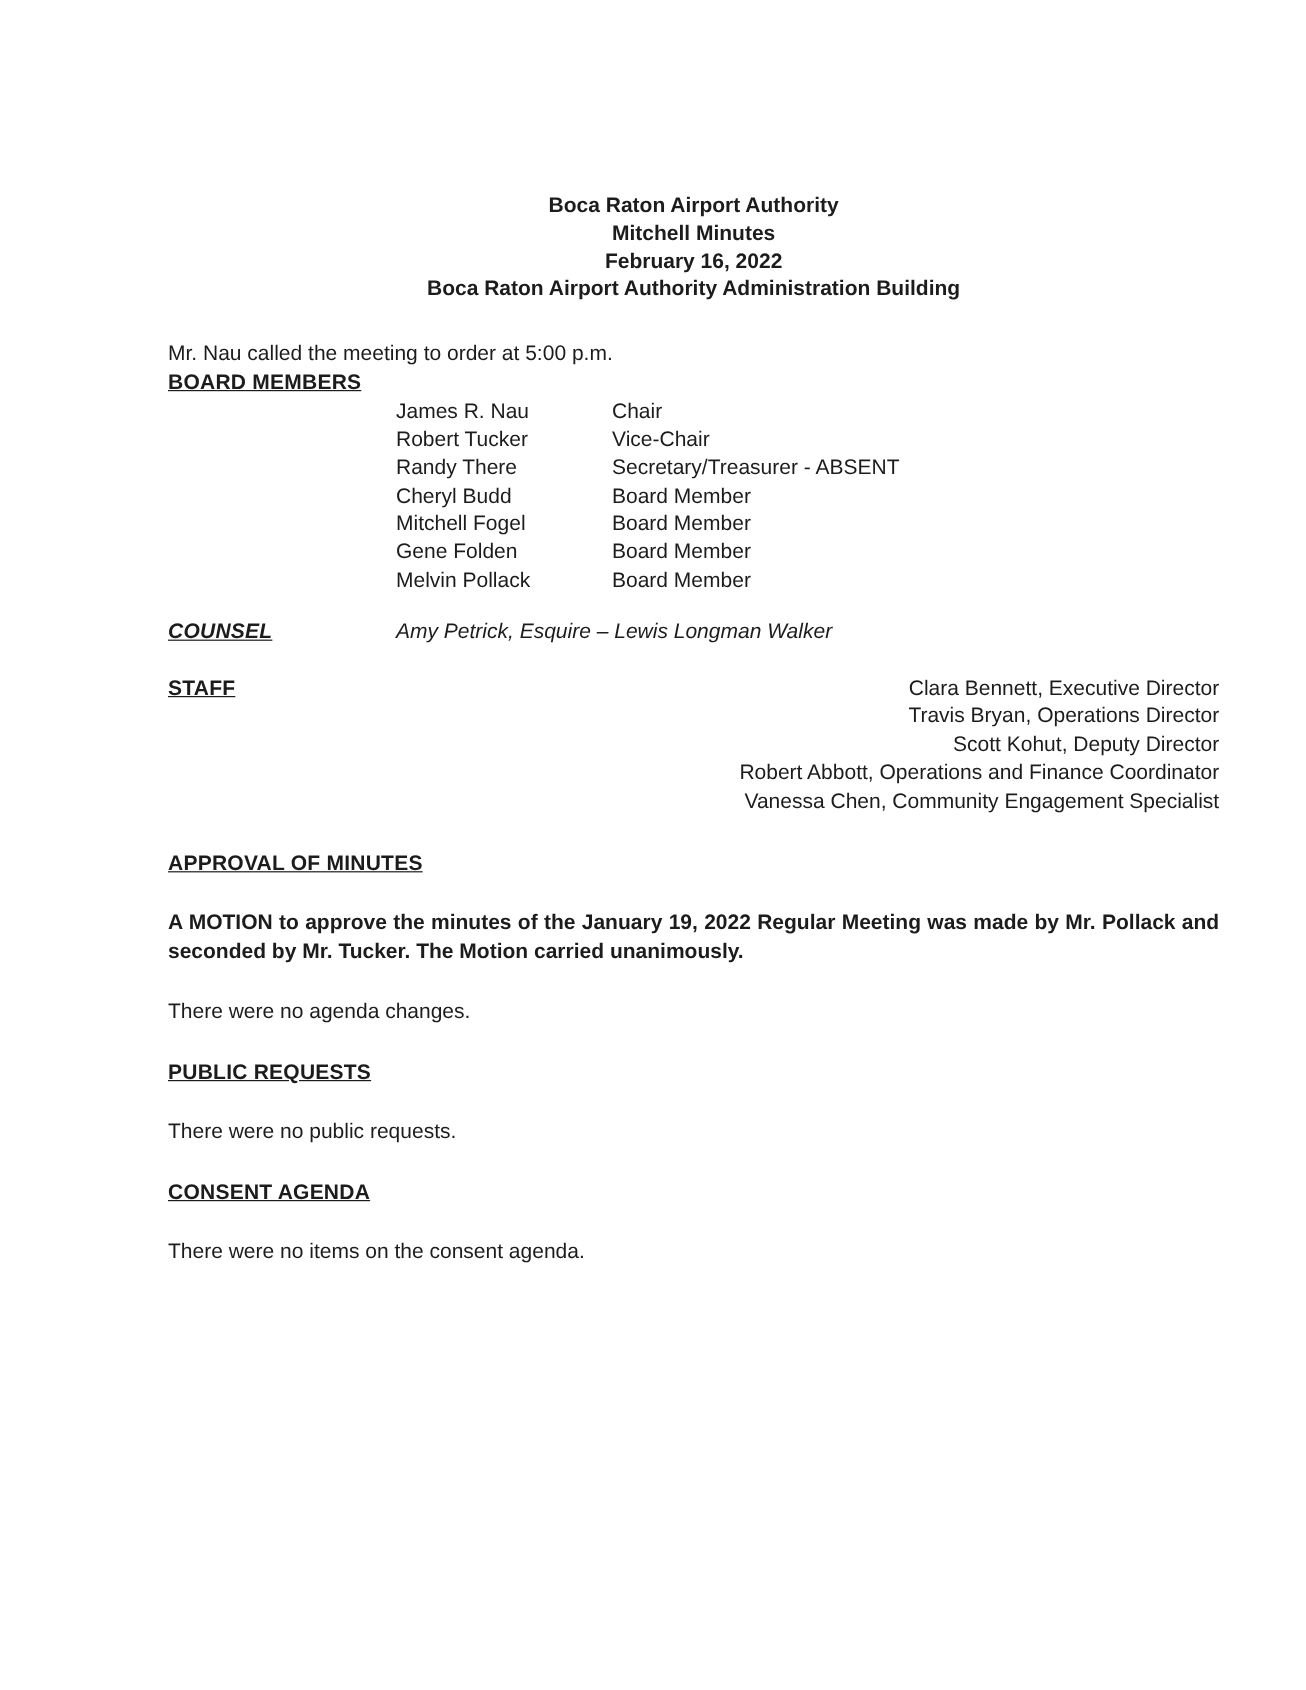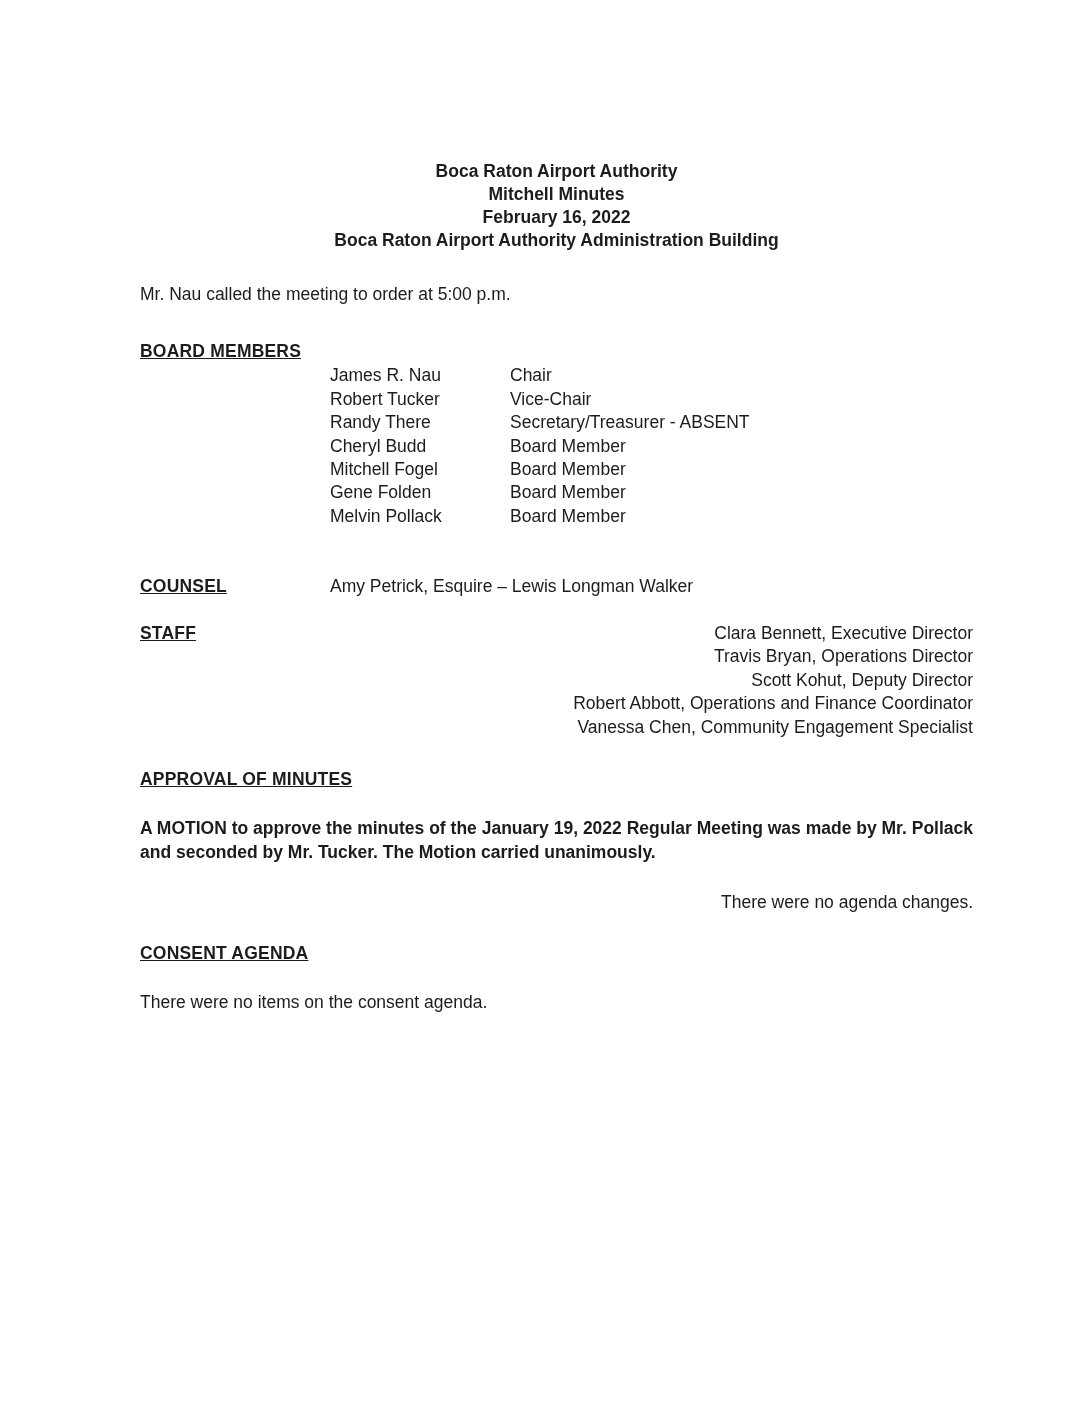"Boca Raton Airport Authority" .page { padding: 160px 115px 0 140px -> 160px 72px 0 140px }
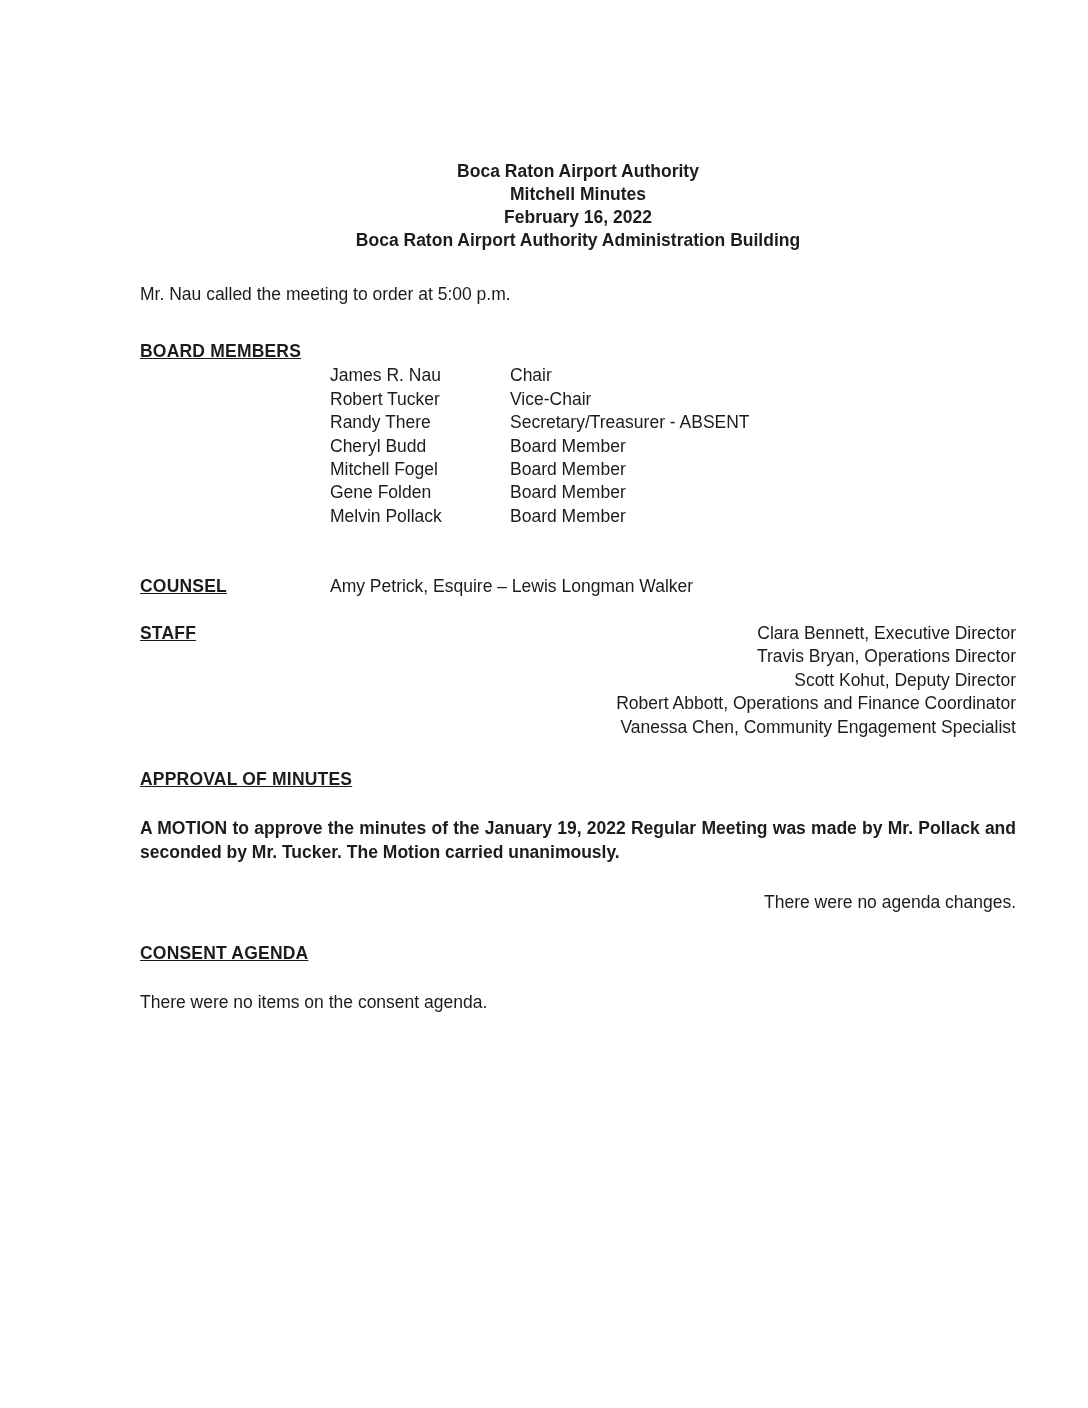"BOARD MEMBERS" .board-section { margin-top: 33px -> none }
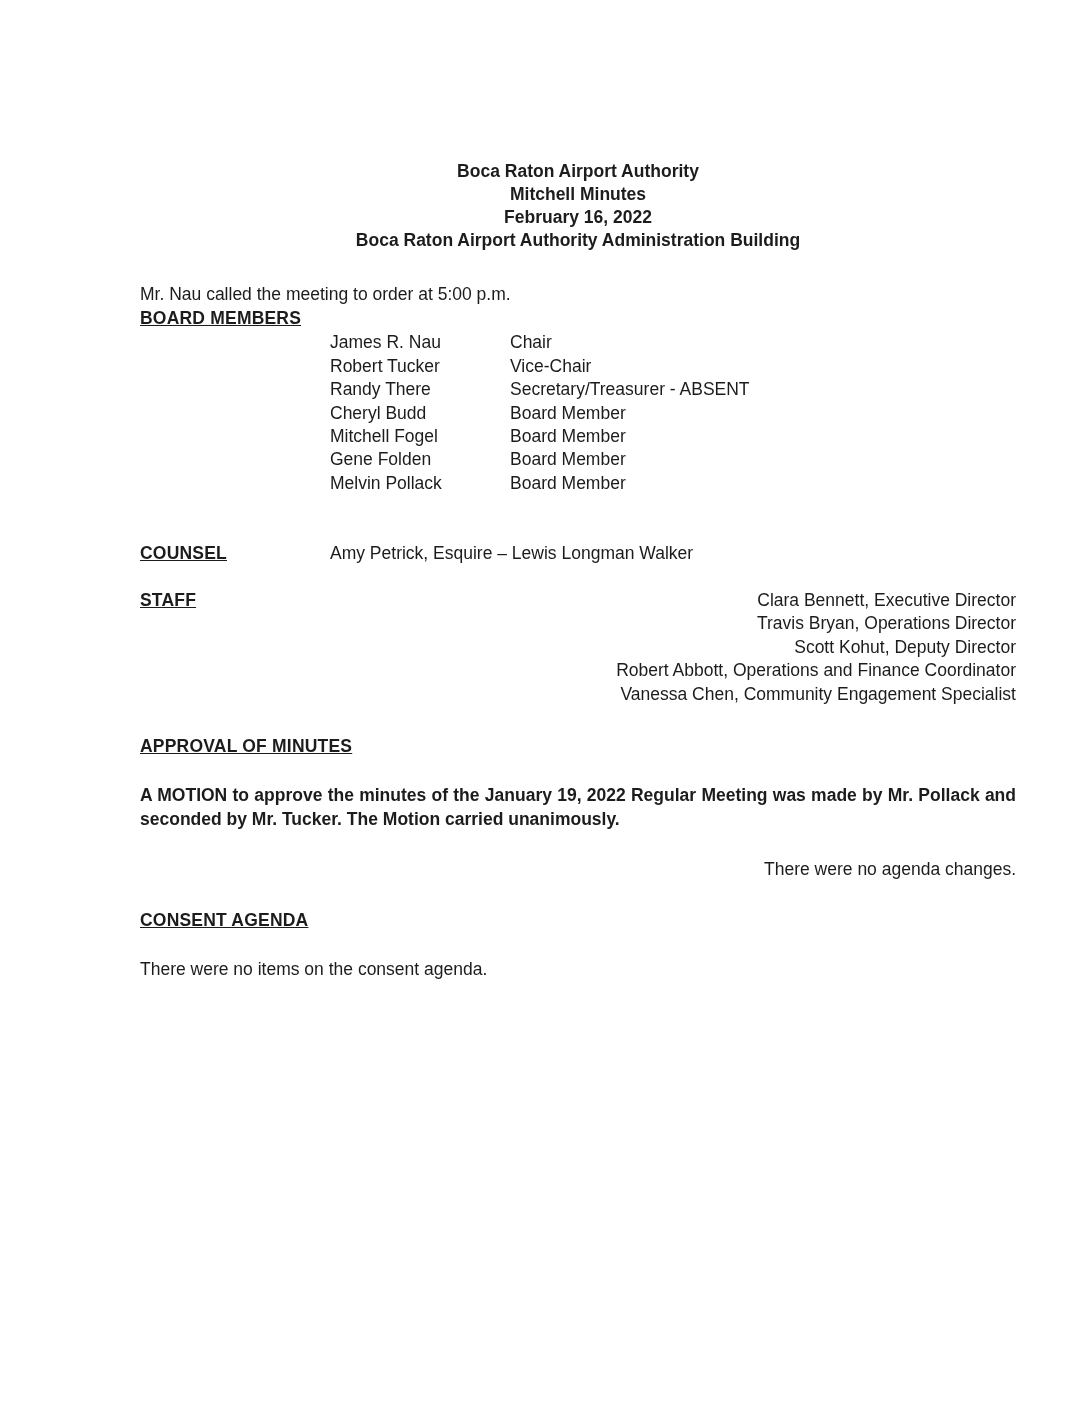"COUNSEL" .counsel-section { font-style: none -> italic; margin-top: 47px -> 20px }
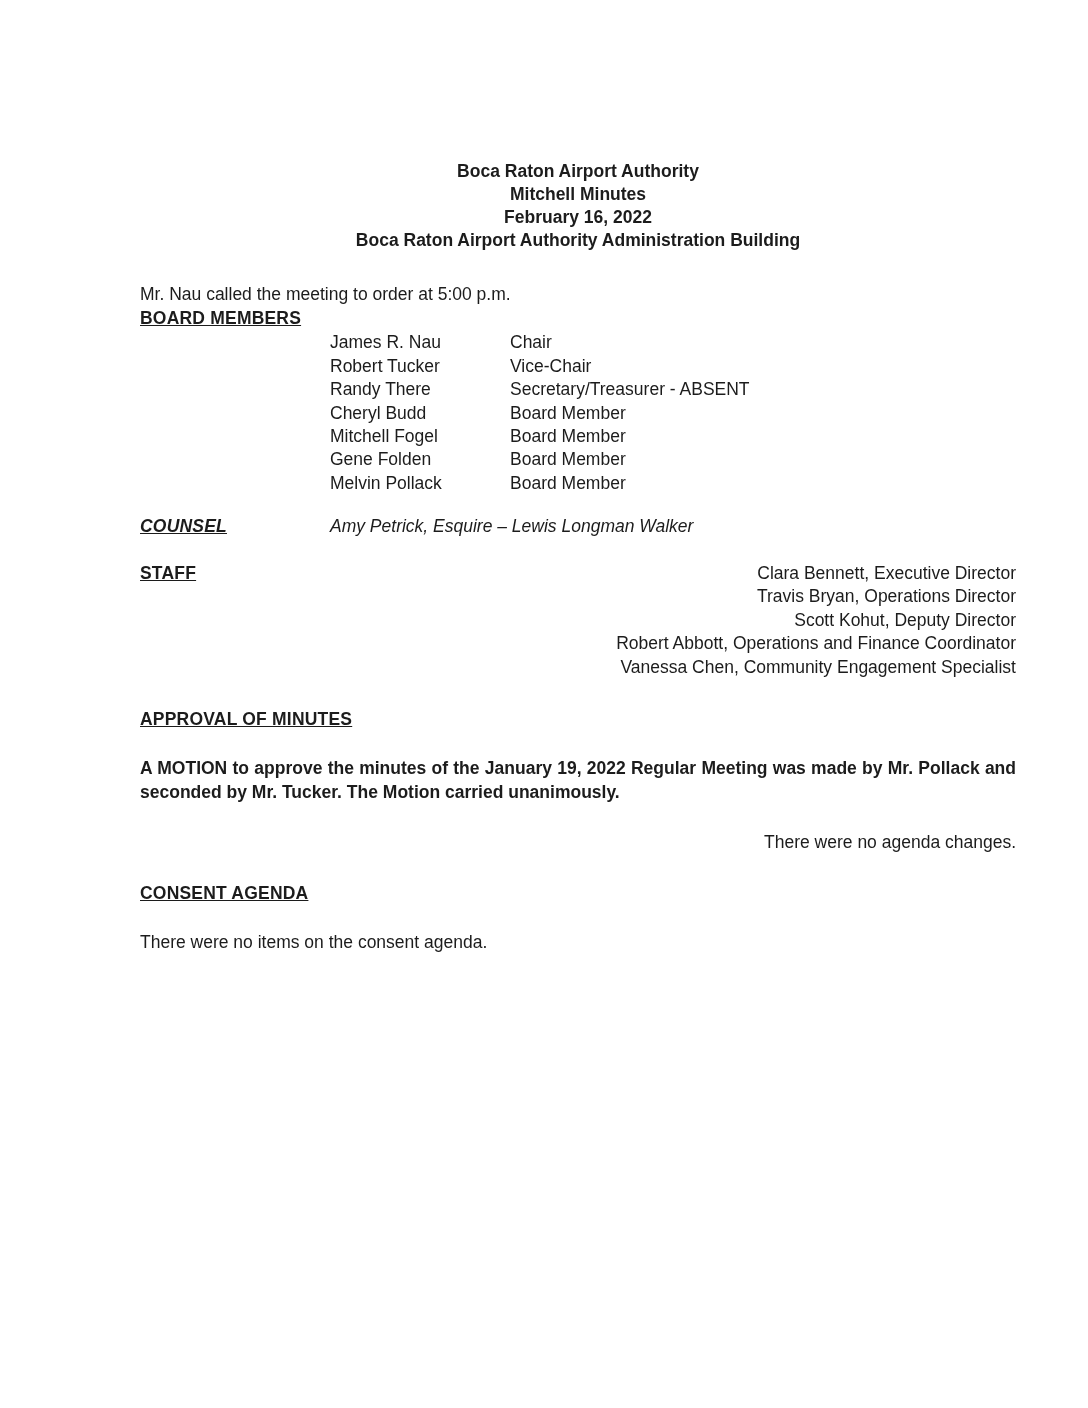"There were no agenda changes." p.section-body { text-align: right -> none }
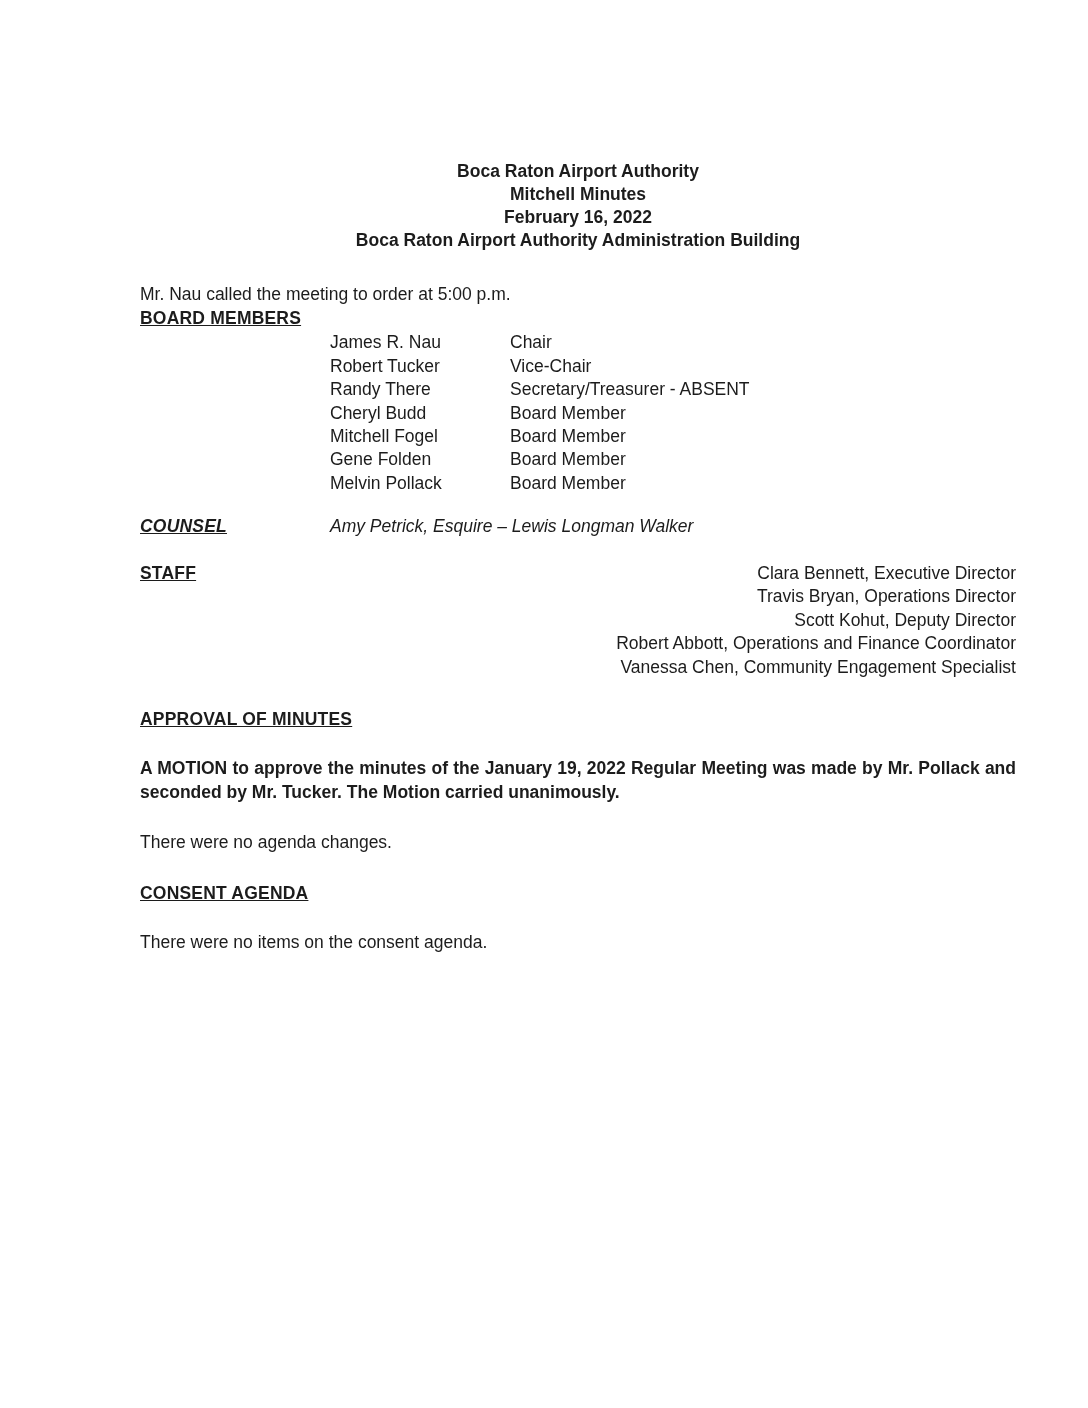"PUBLIC REQUESTS" div.sub-section { html: none -> <div> <div>PUBLIC REQUESTS</div> <p>There were no public requests.</p> </div> }
